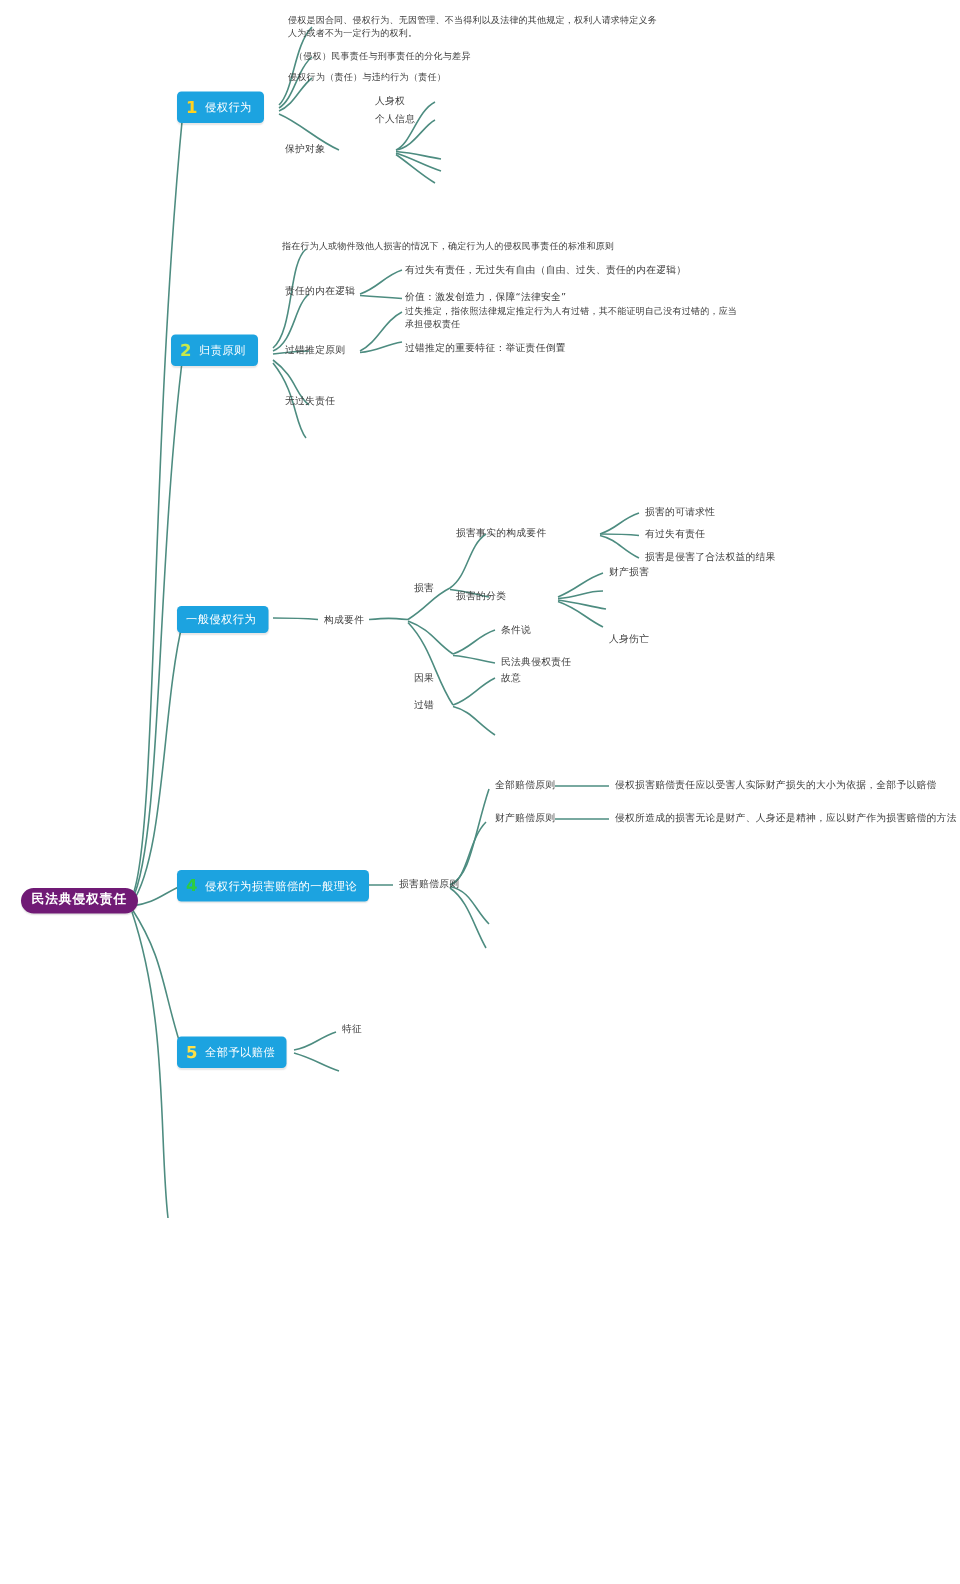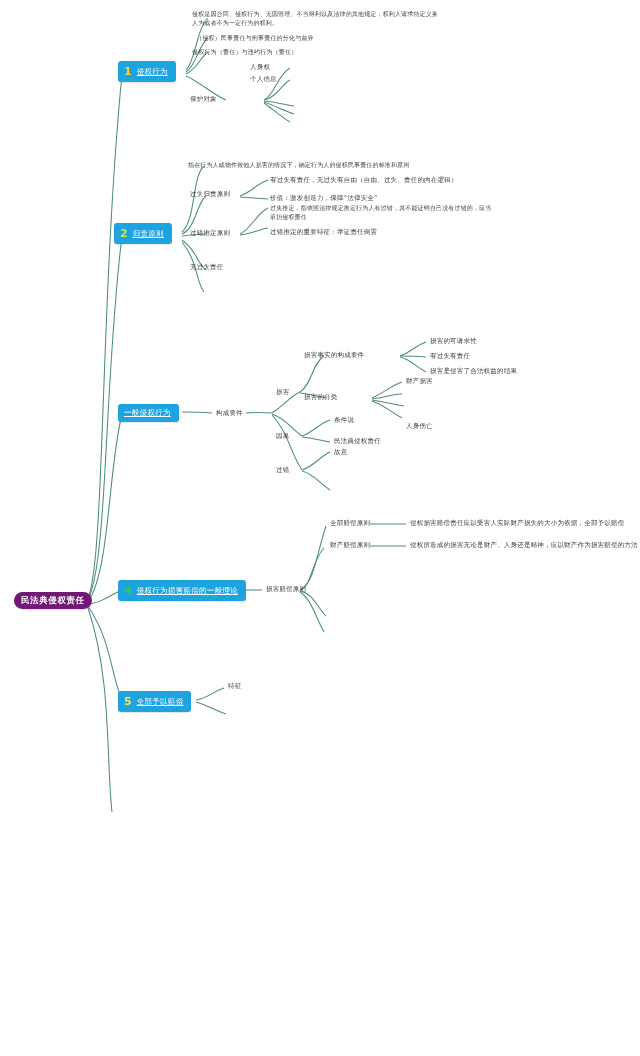"侵权行为" .main .mlabel { text-decoration: underline -> none }
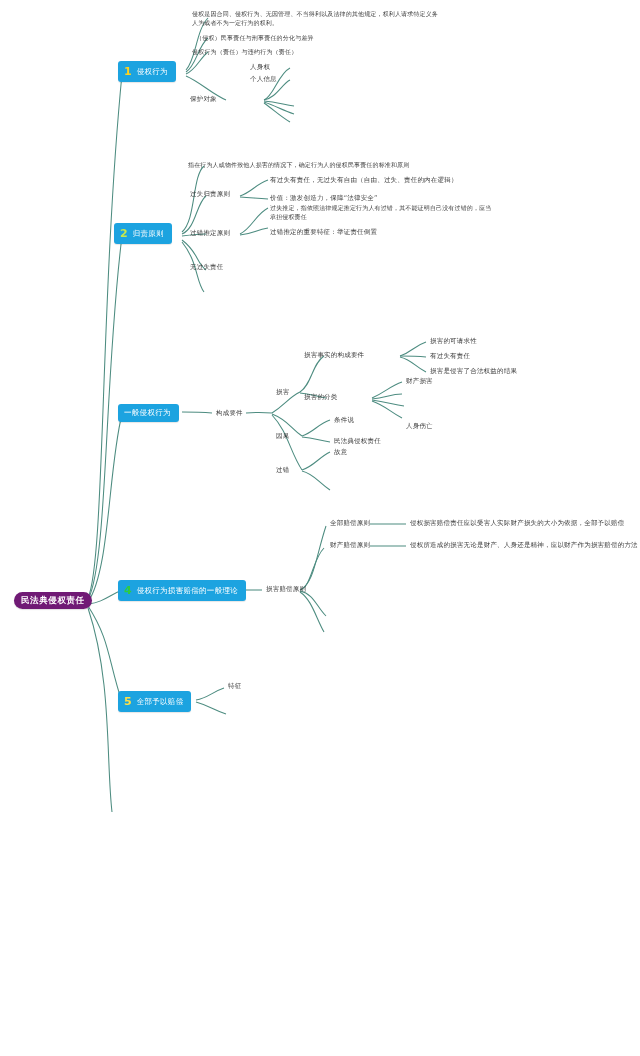"过失归责原则" div.node { text: 过失归责原则 -> 责任的内在逻辑 }
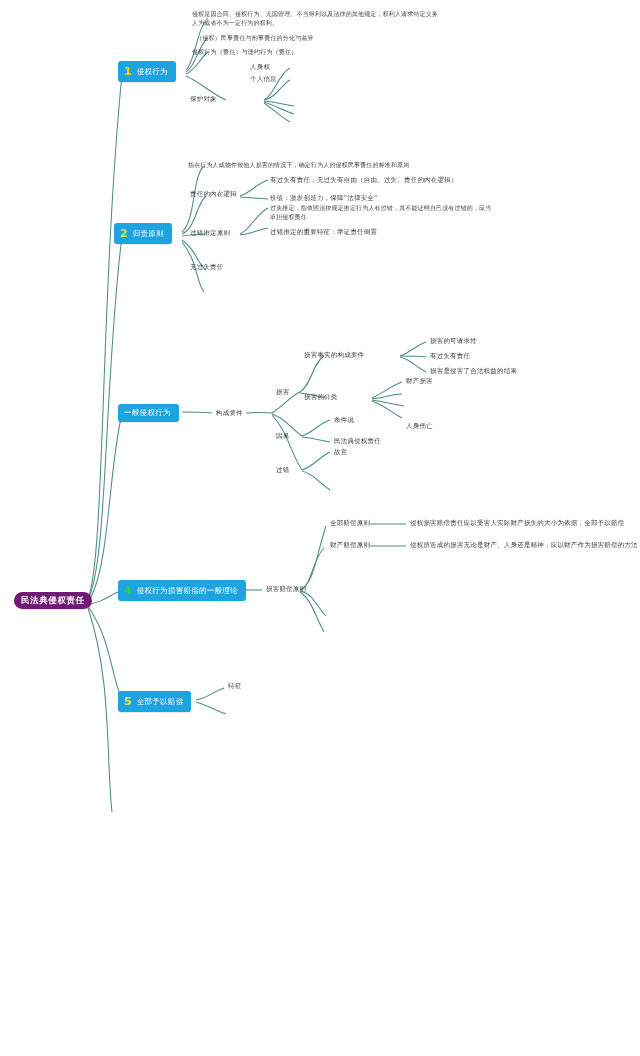"因果" div.node { top: 432px -> 448px }
